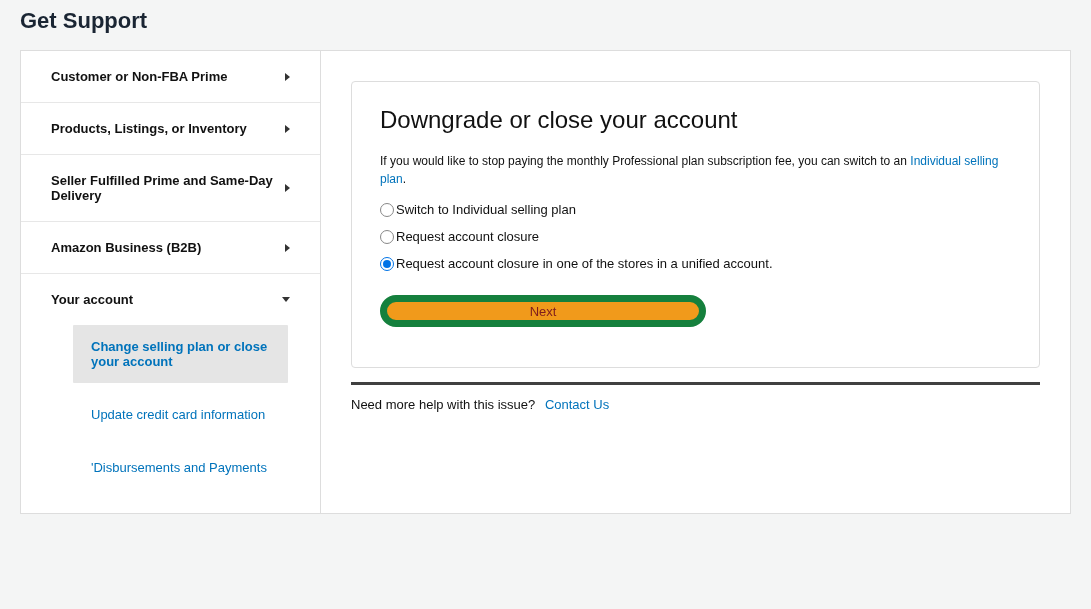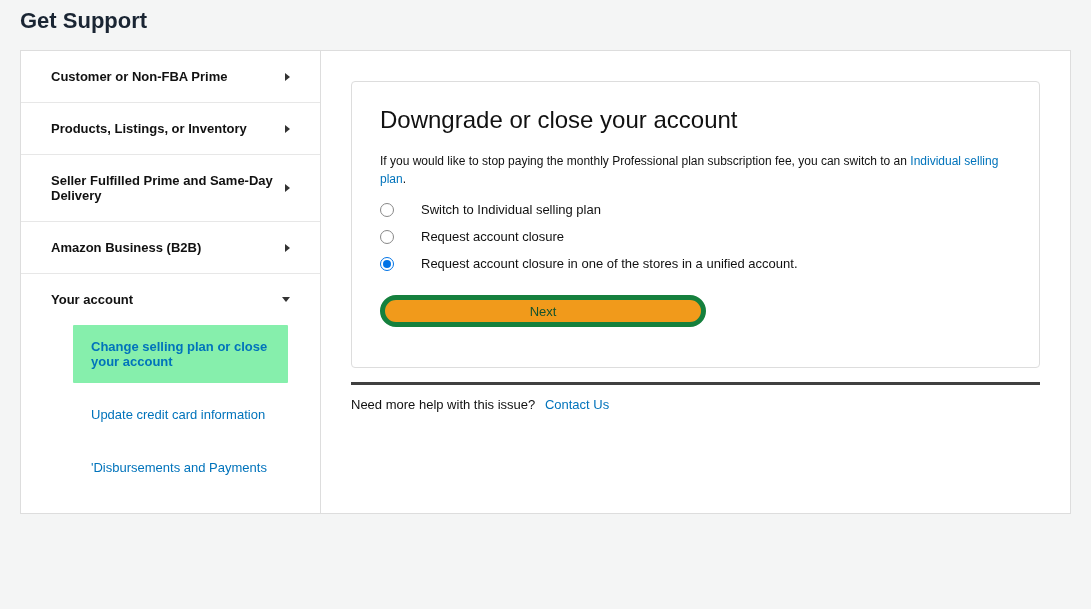"Switch to Individual selling plan" .radio-row { gap: 27px -> 2px }
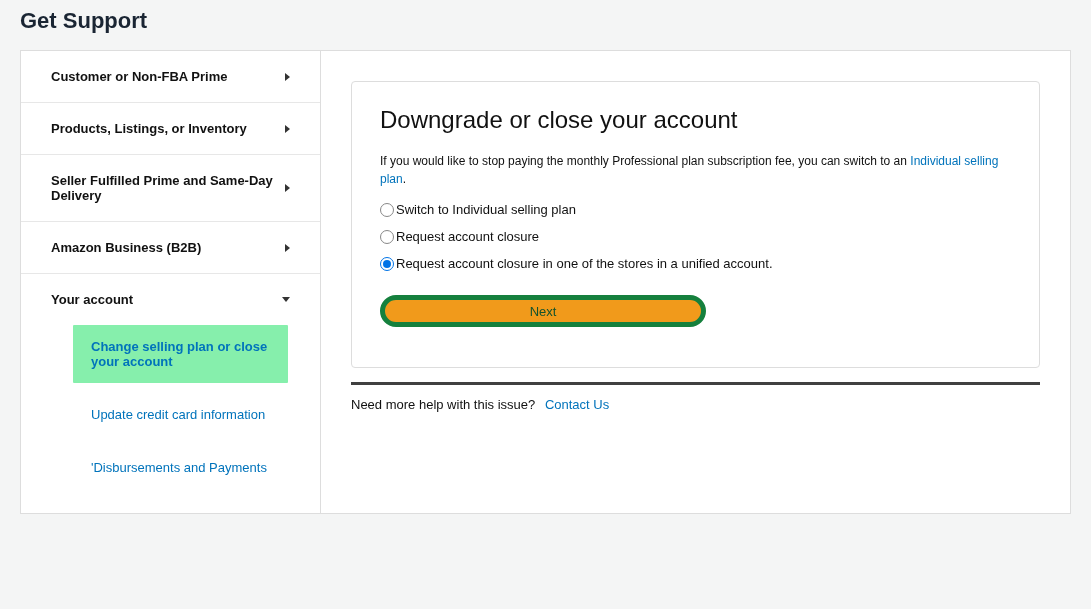"Next" .next-btn { border: 5px solid #15803d -> 7px solid #15803d; color: #14532d -> #7f1d1d }
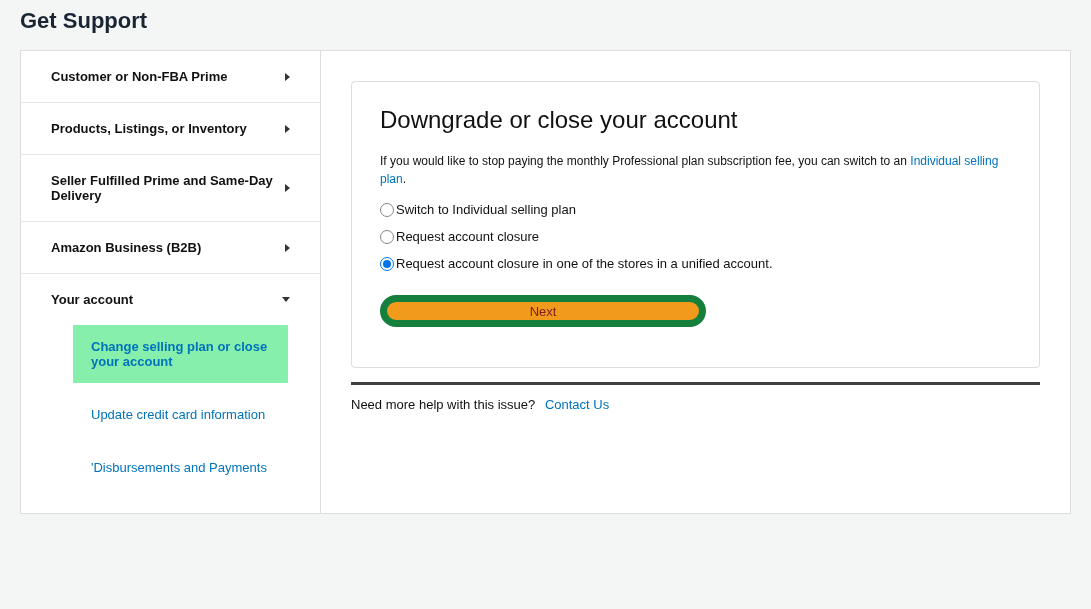"Change selling plan or close" .sub-item.active { background: #86efac -> #e5e5e5 }
